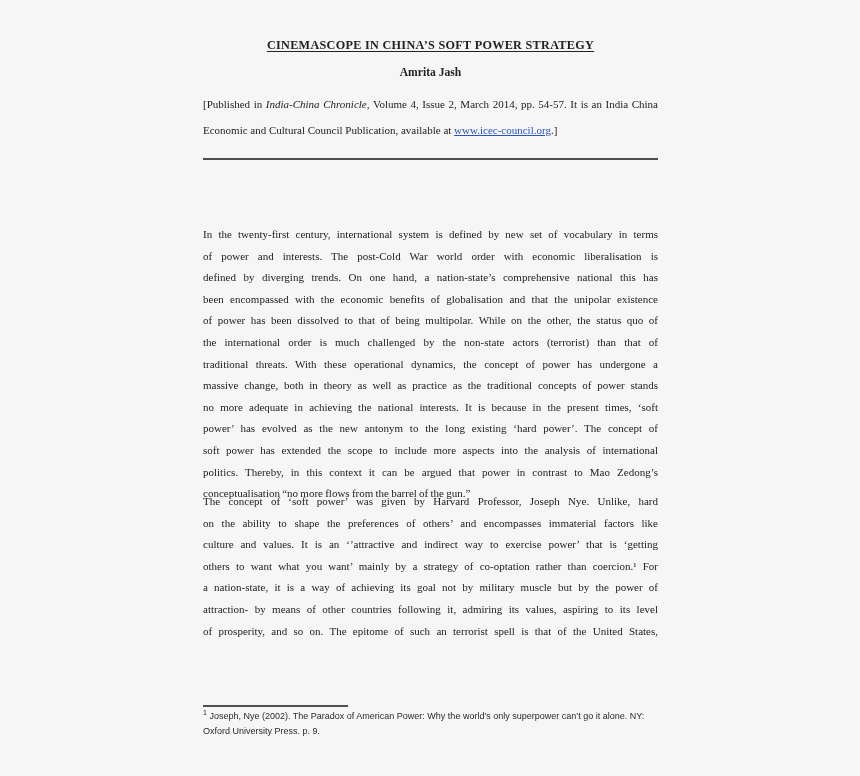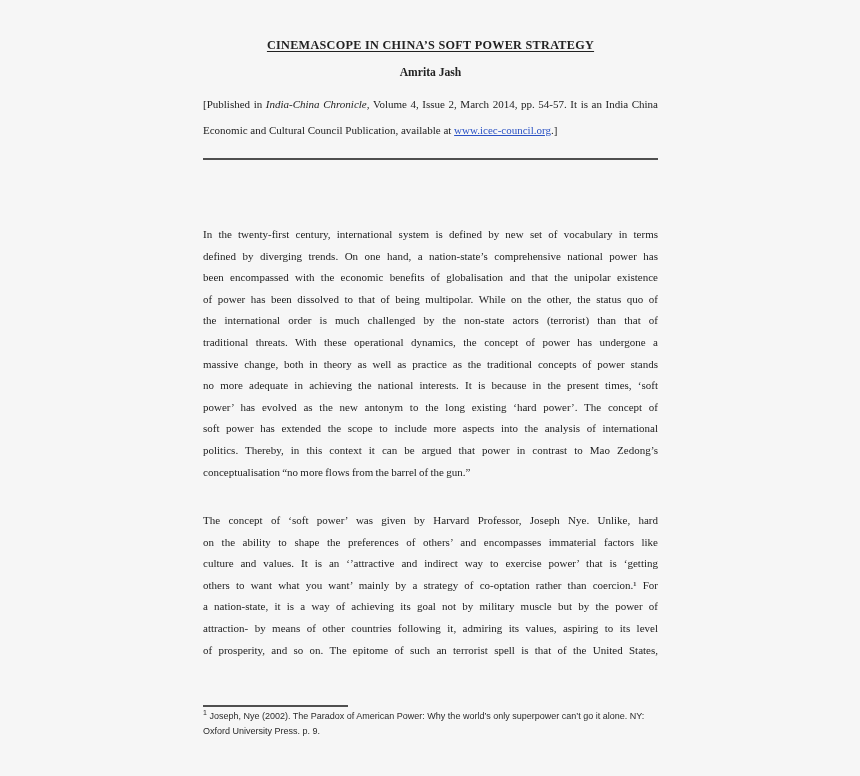"of power and interests. The" div.bline { html: none -> <div>of power and interests. The post-Cold War world order with economic liberalisation is</div> }
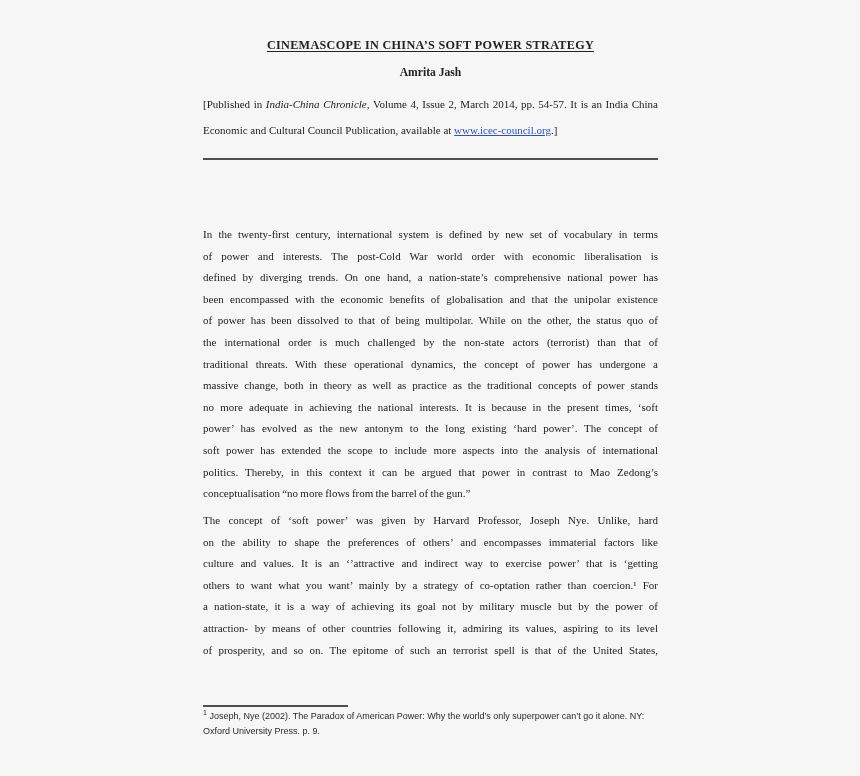"defined by diverging trends. On" div.bline { text: power -> this }
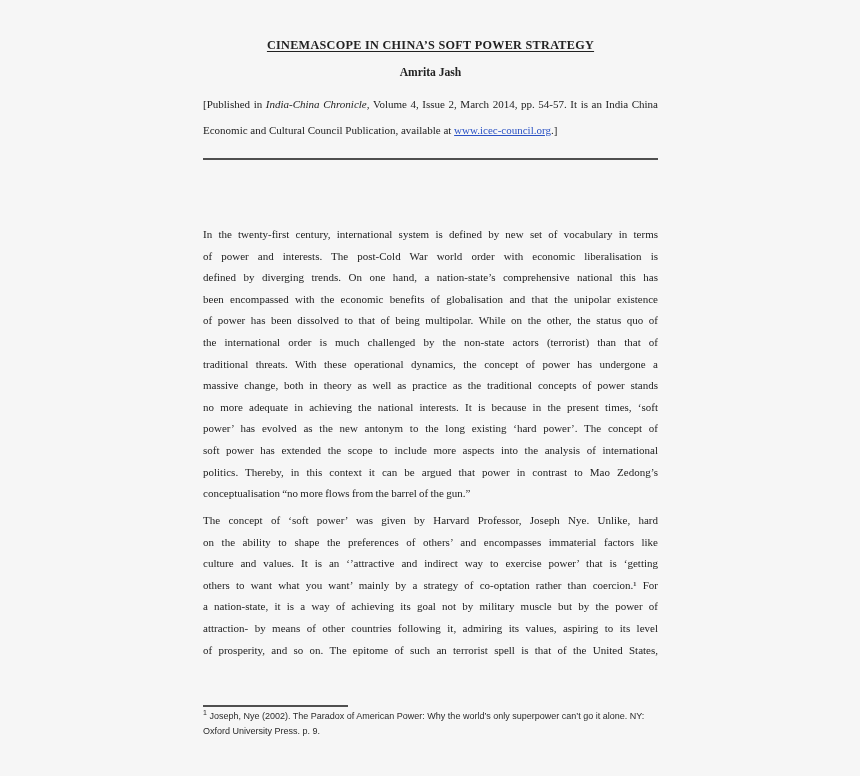"The concept of ‘soft power’" .para2 { top: 510px -> 491px }
